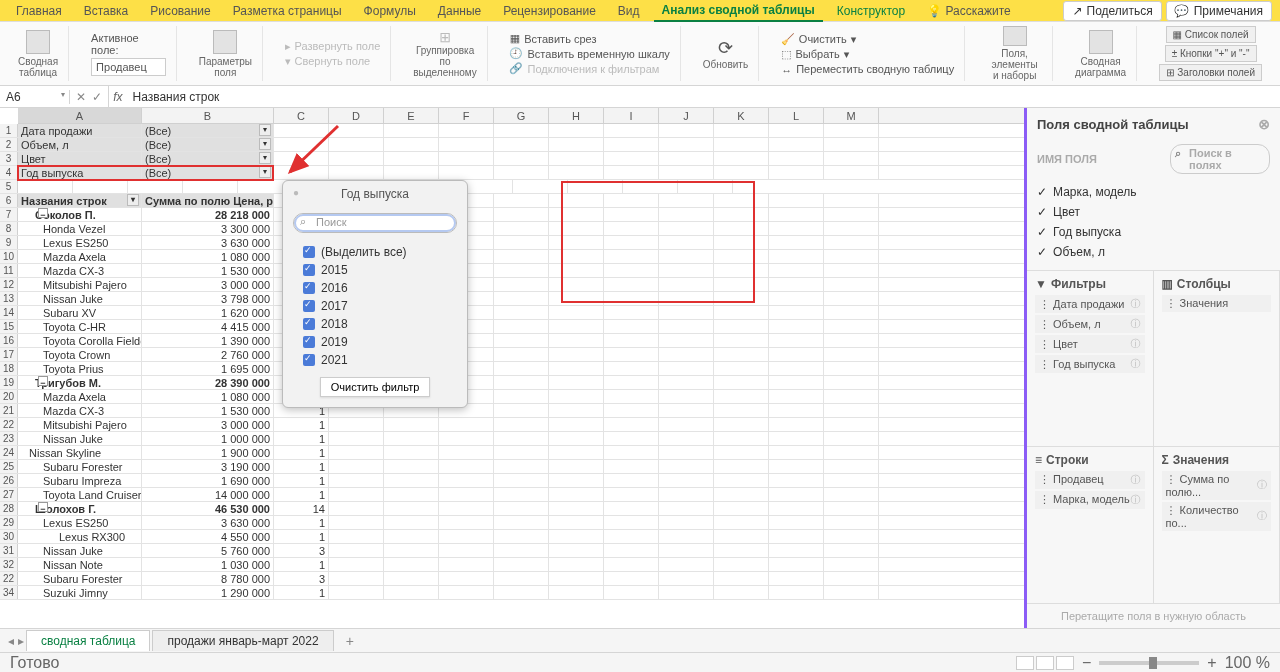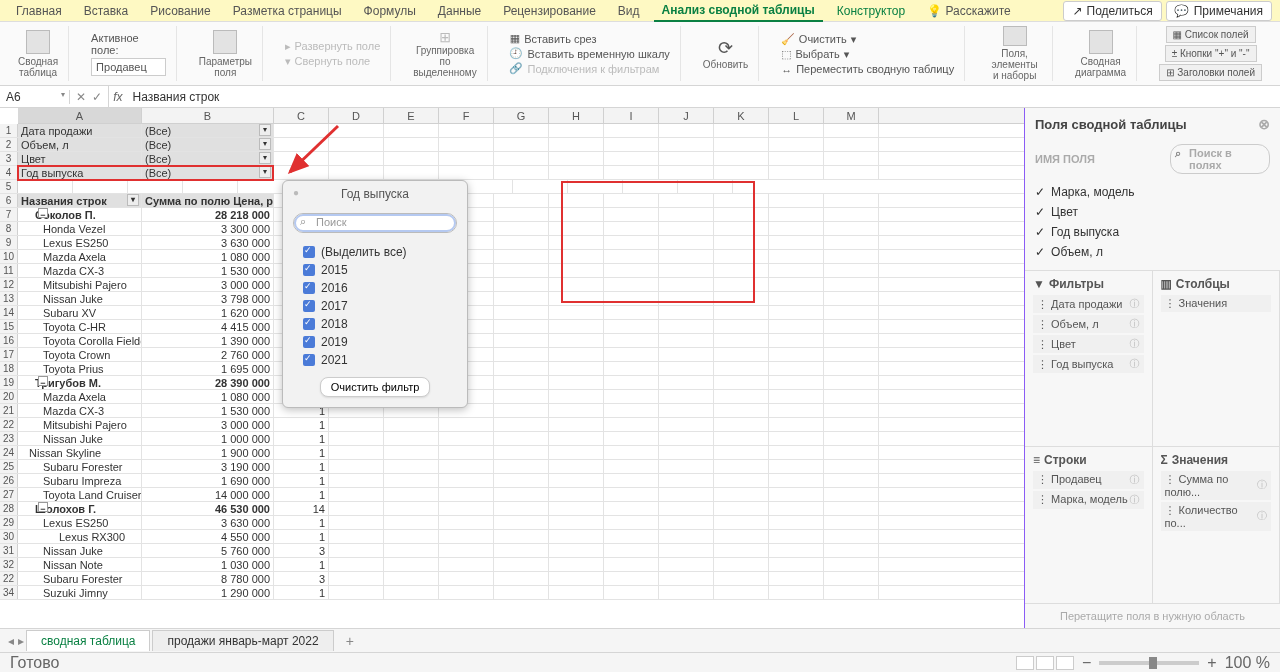"Главная" .ribbon-tabs { background: #fef9c3 -> #fde047 }
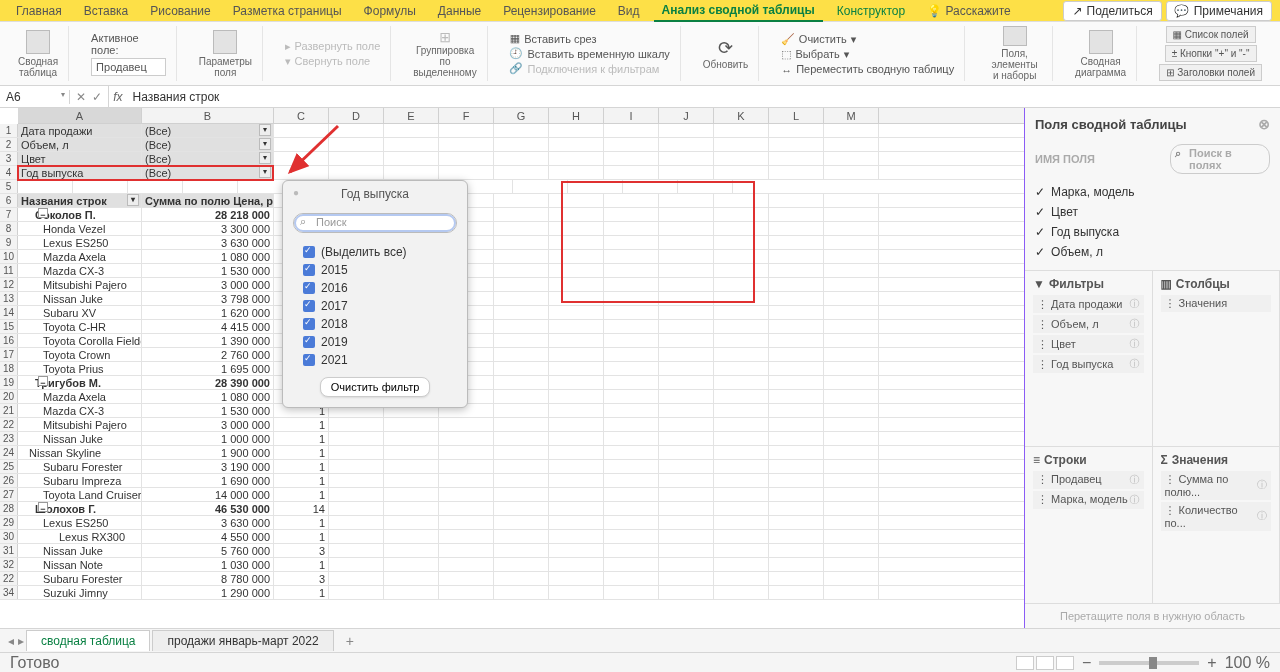"Поля сводной таблицы" .side-panel { border-left: 1px solid #8b5cf6 -> 3px solid #8b5cf6 }
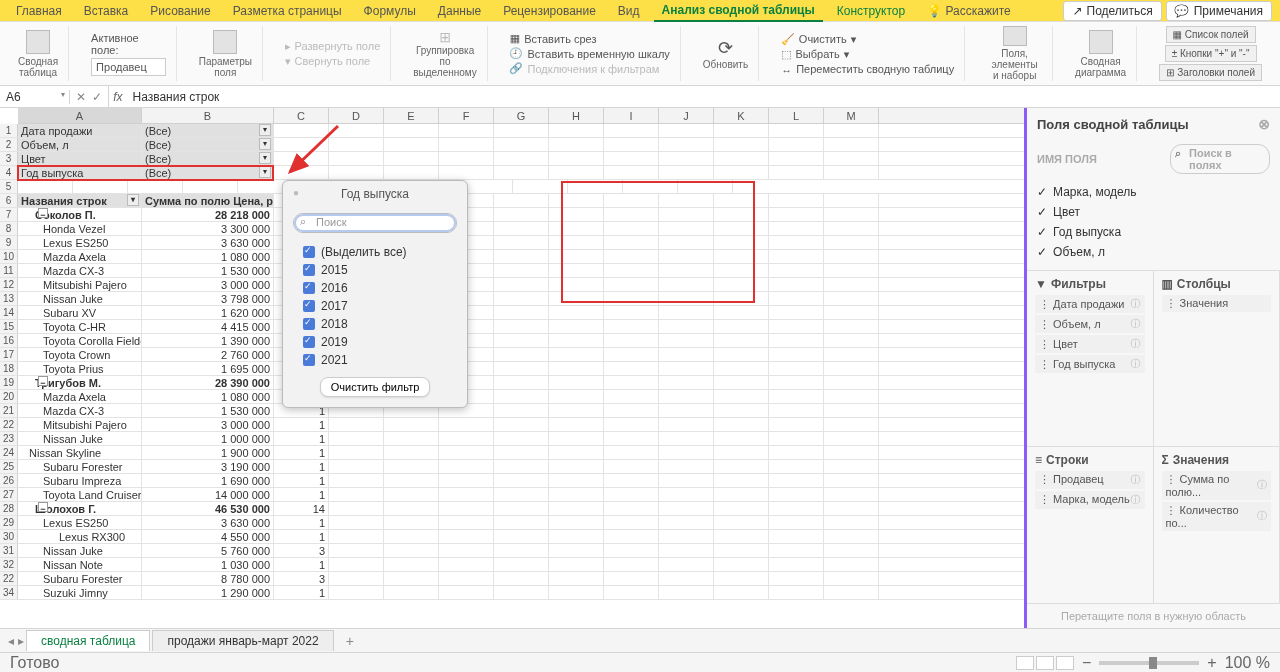"Очистить фильтр" .fp-clear { border-radius: 8px -> 0 }
